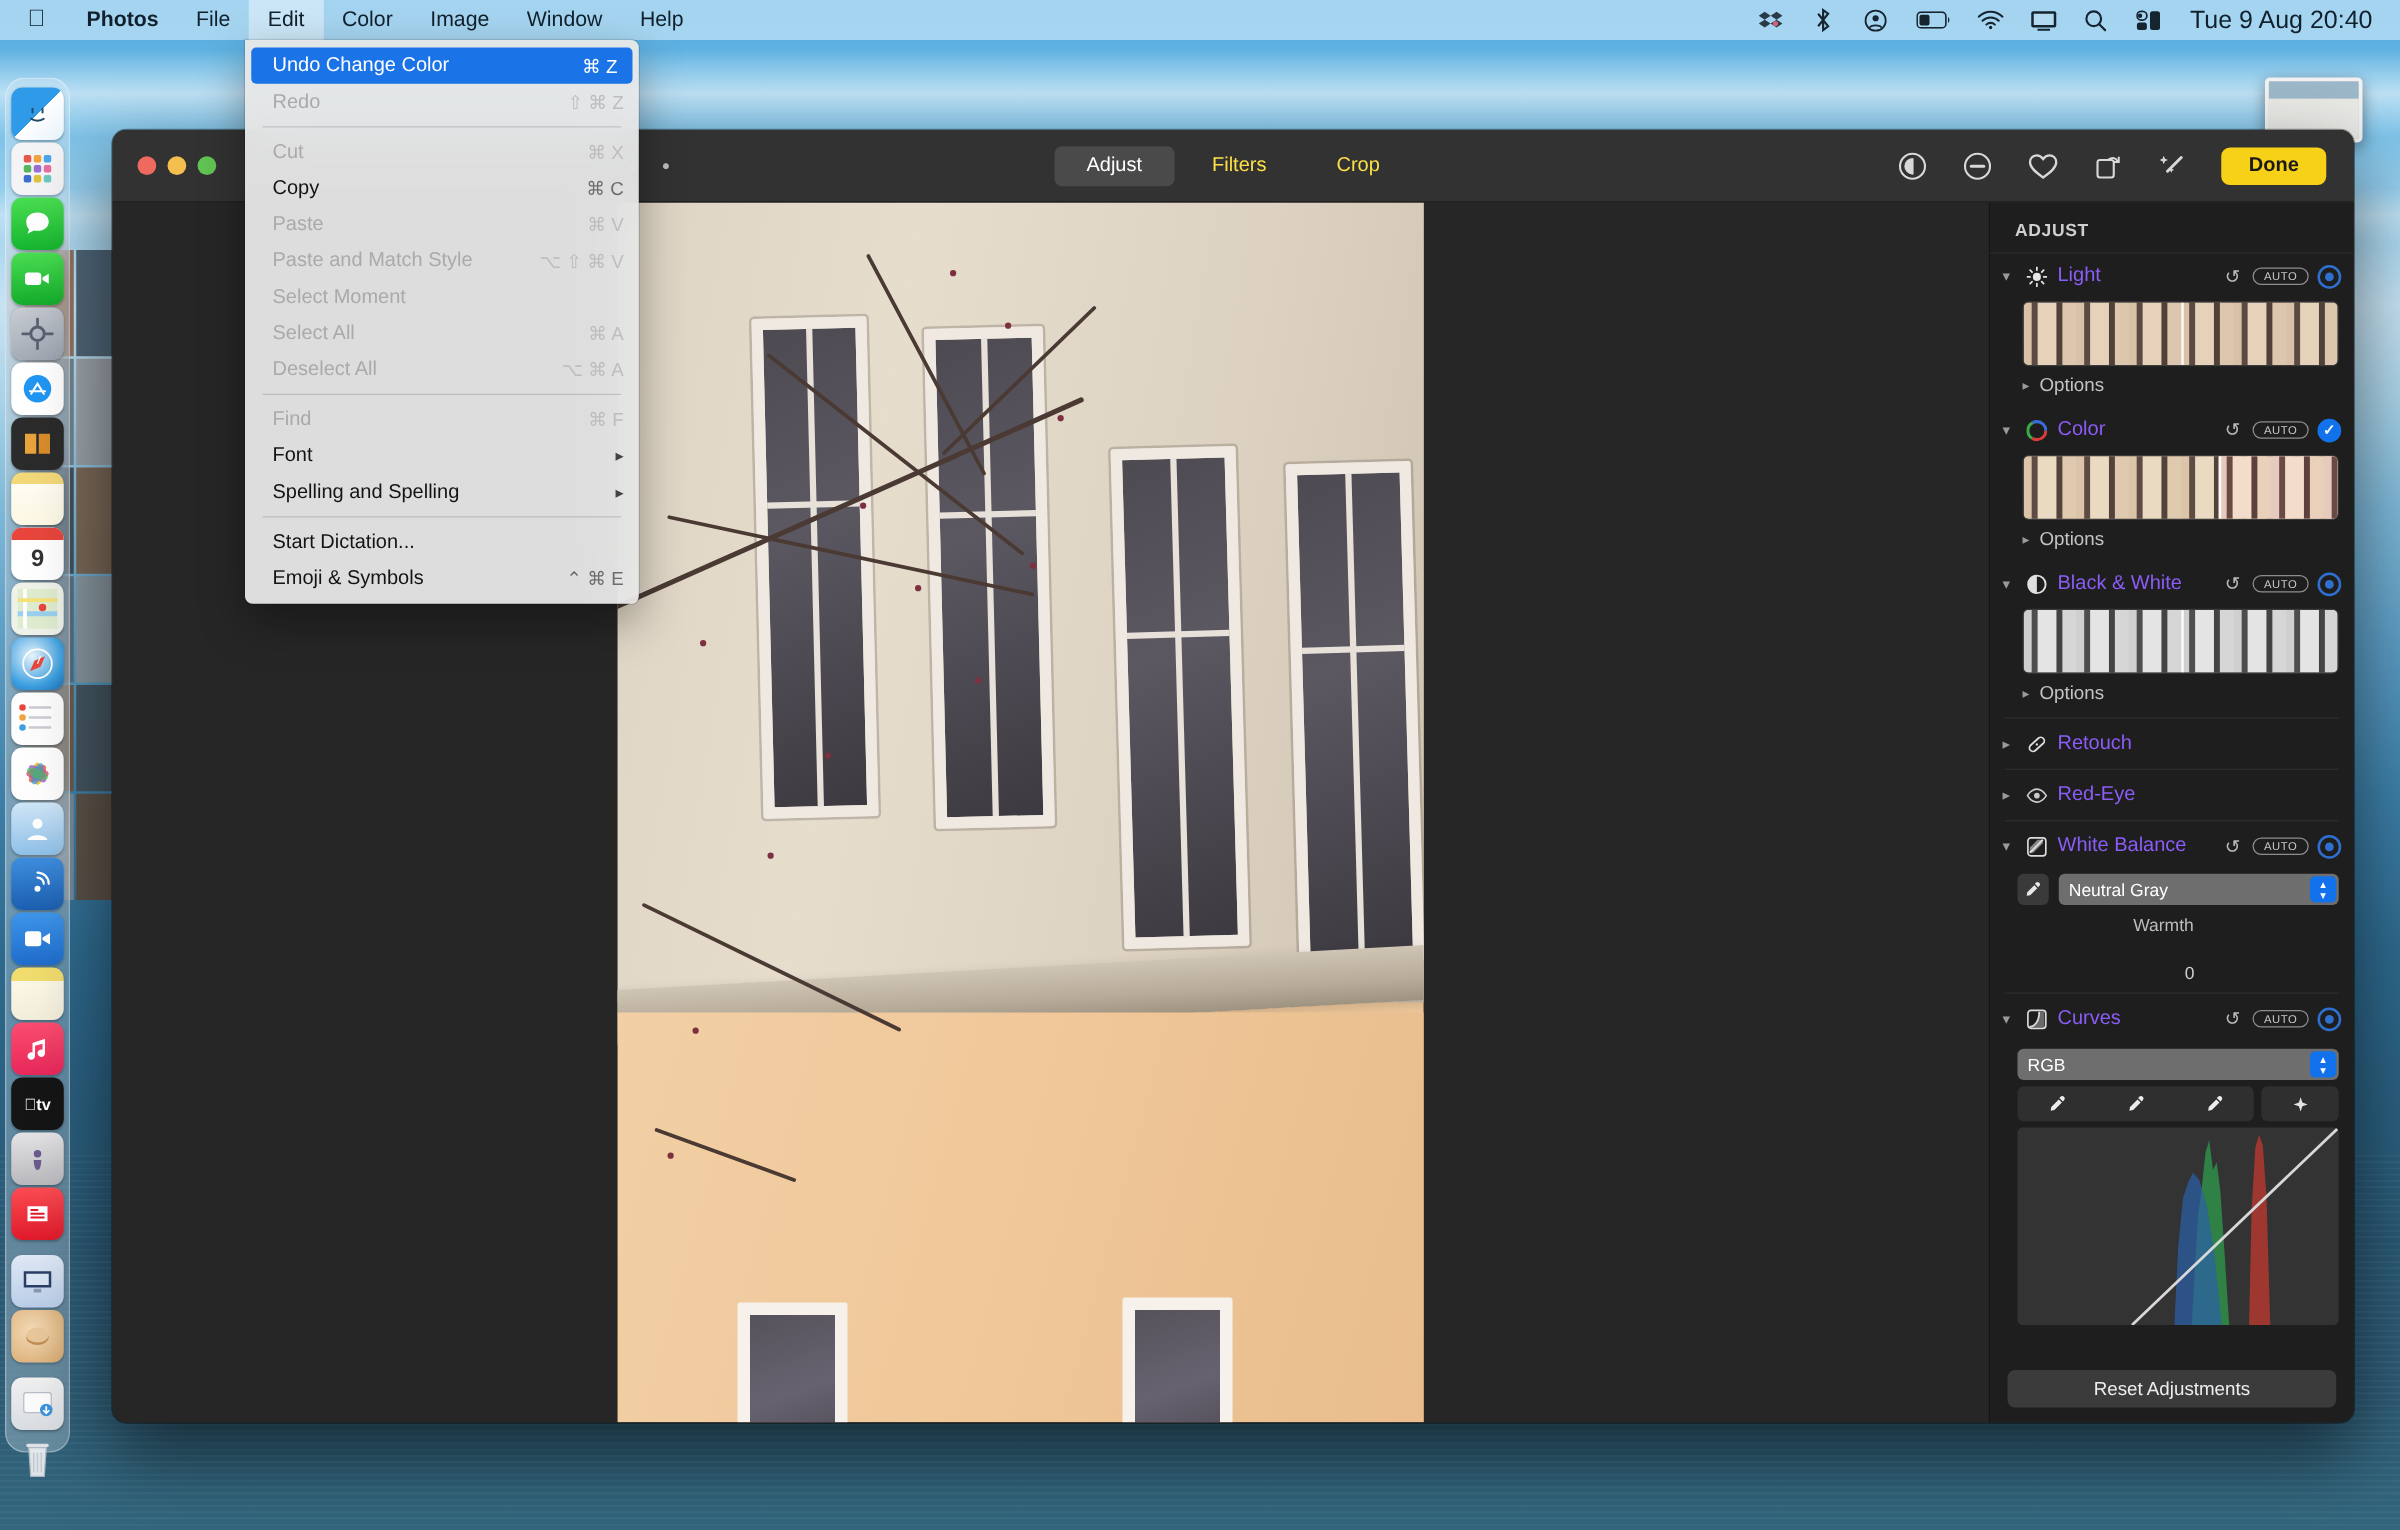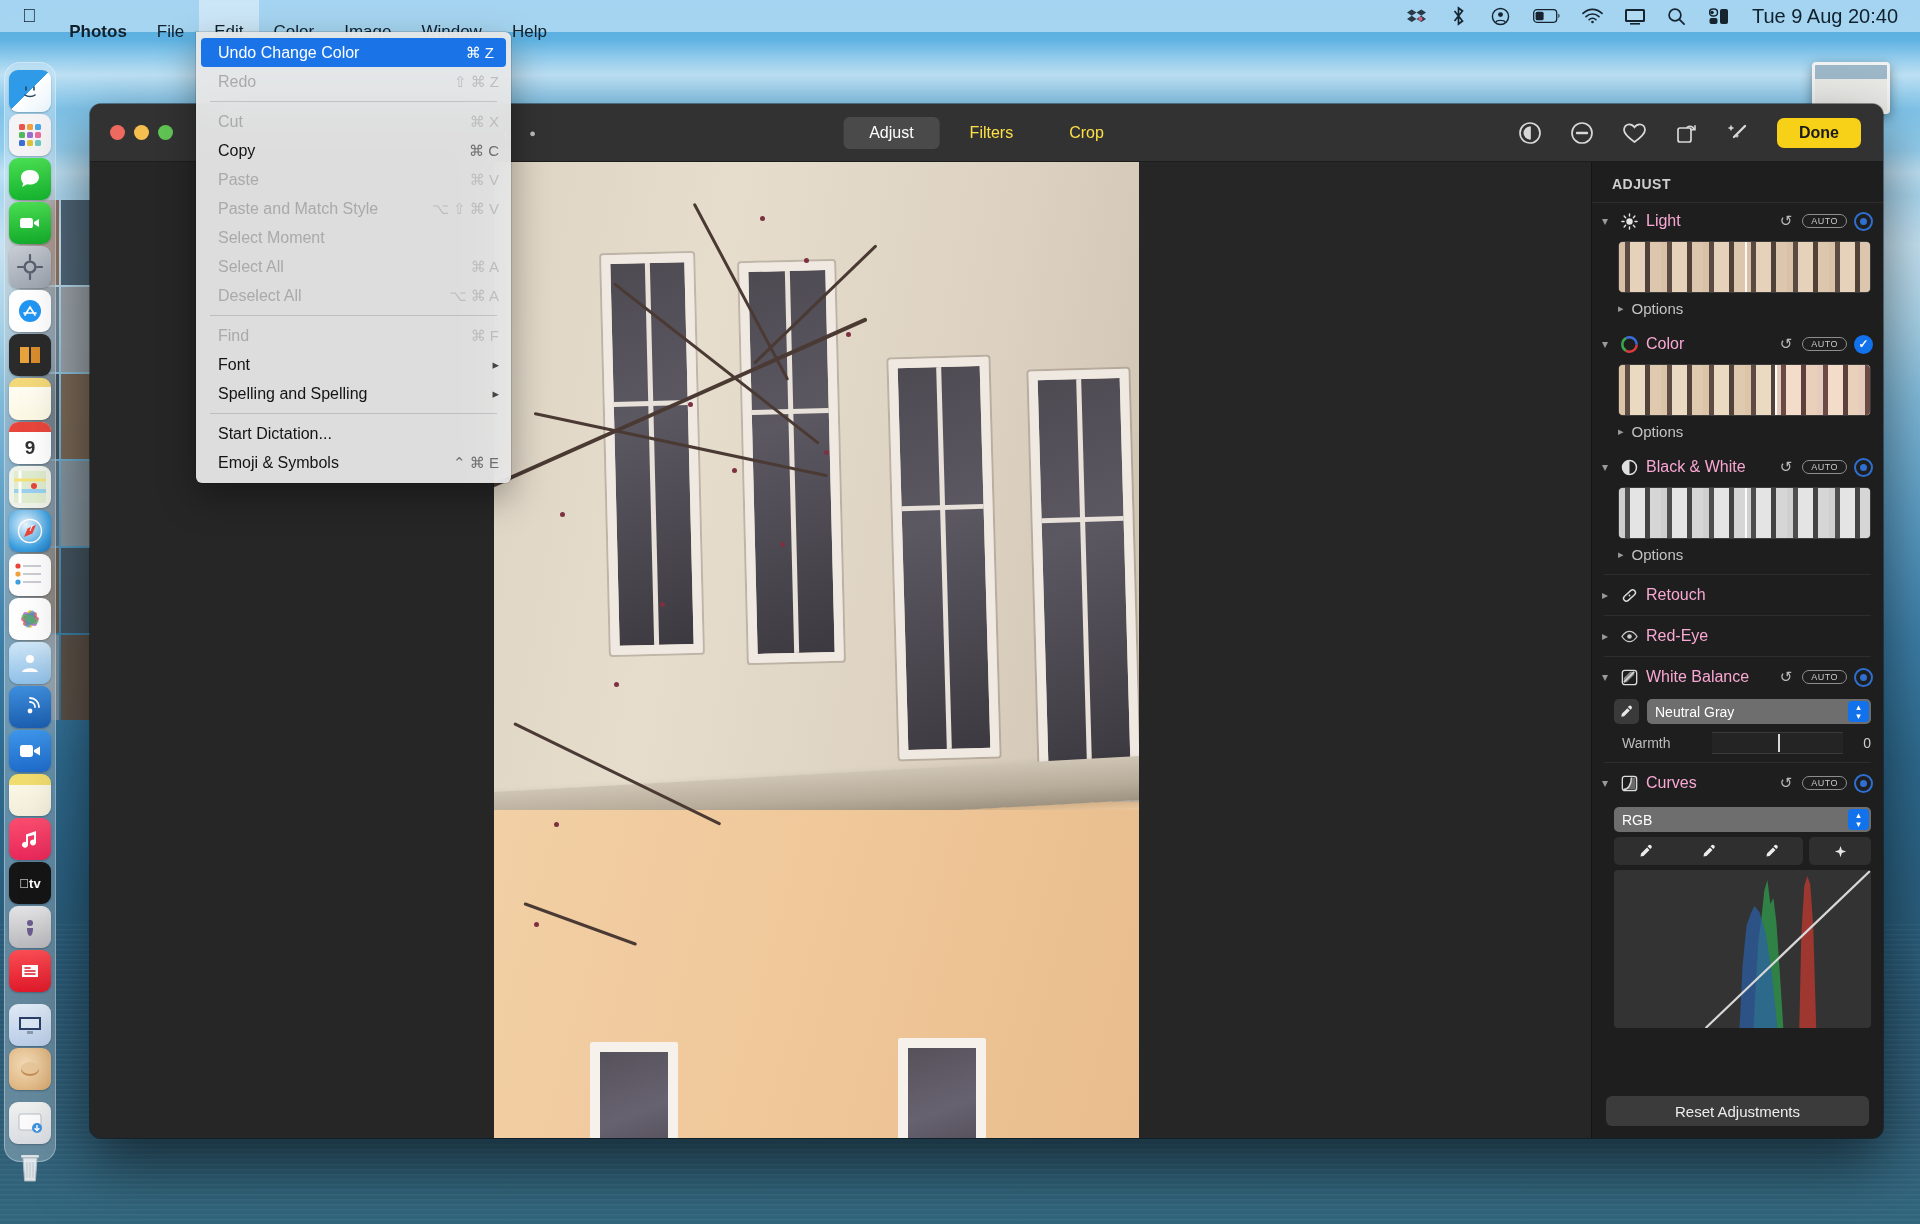"Photos" .mb-item { padding: 16px 15px -> 0 15px }
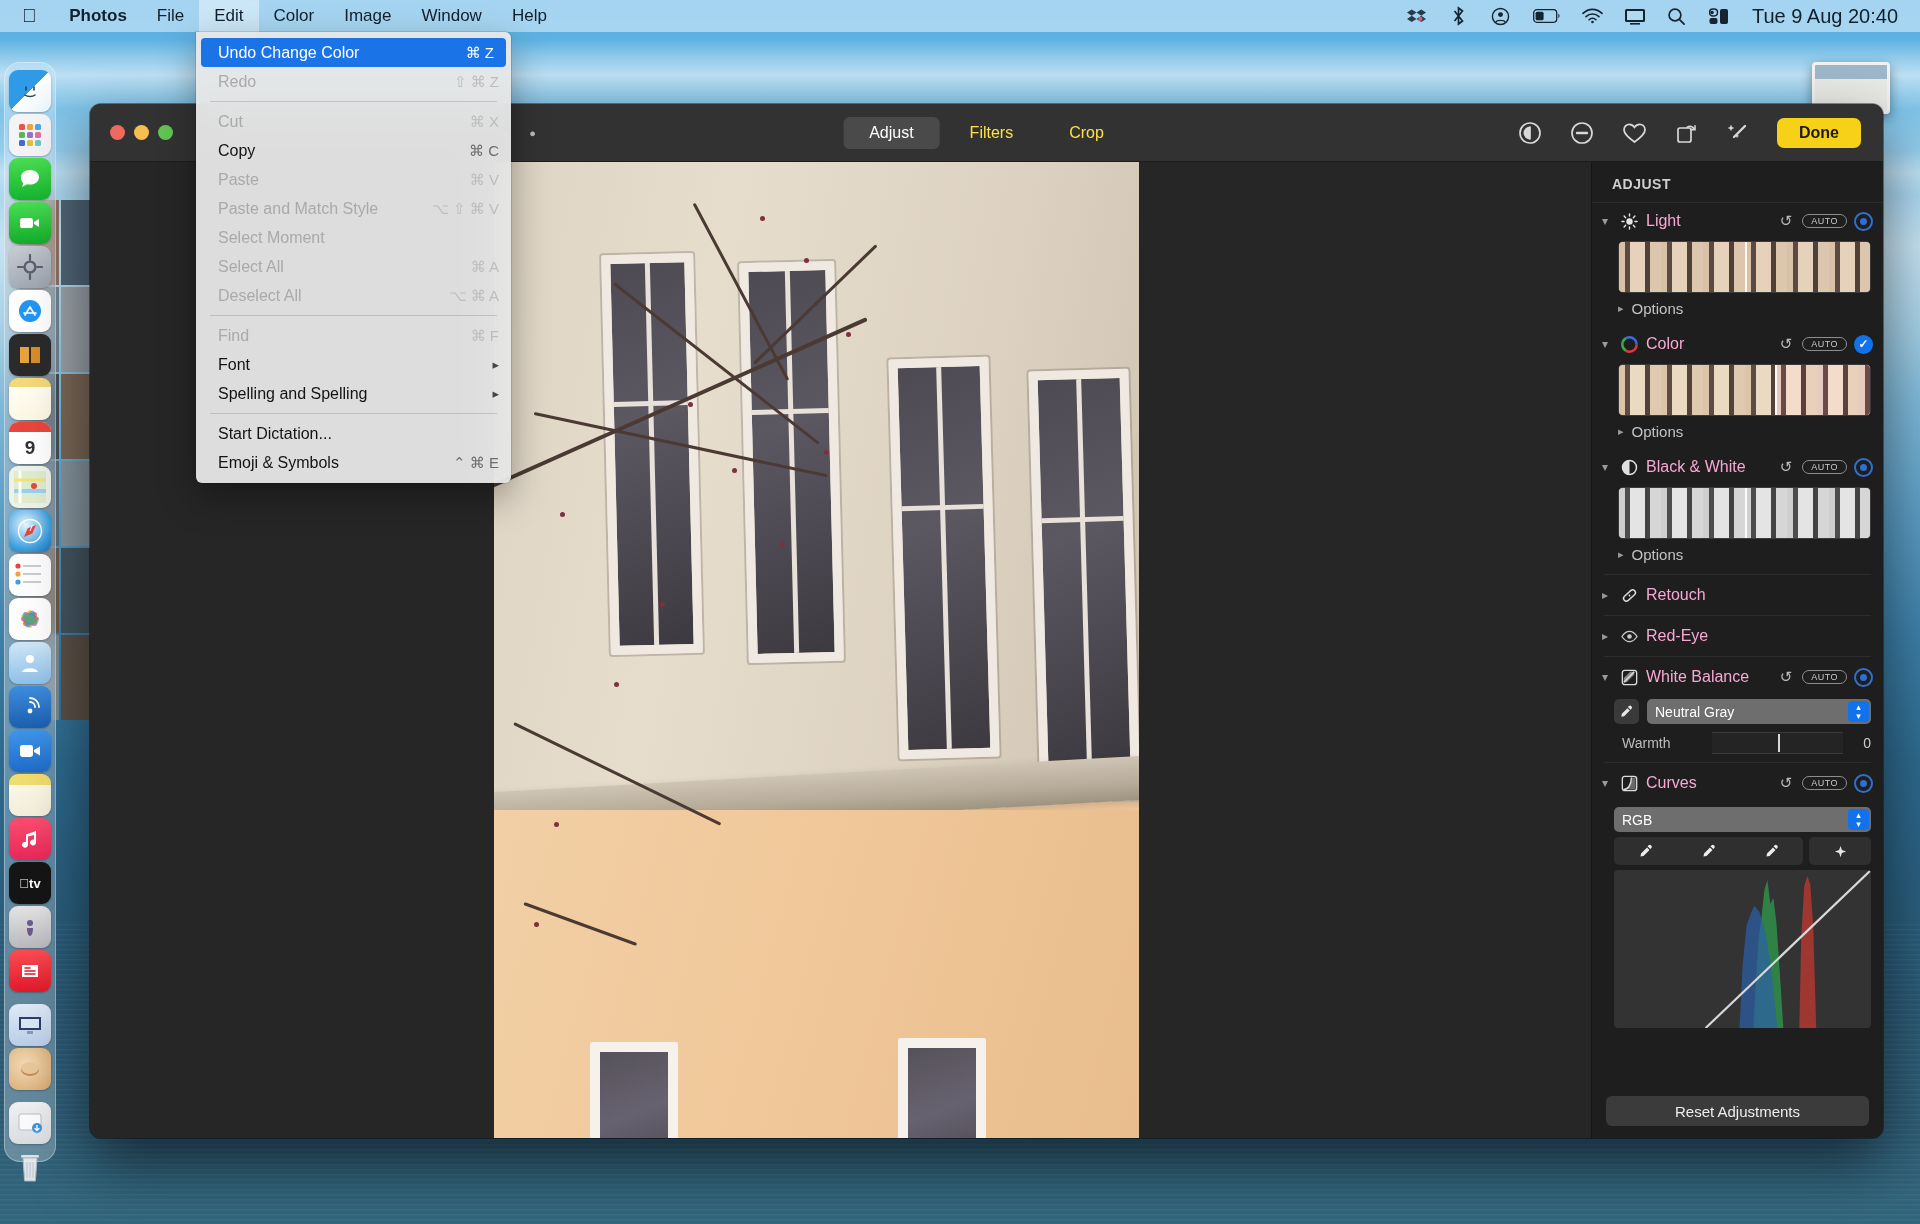"Light" .adj-name { color: #f9a8d4 -> #8b5cf6 }
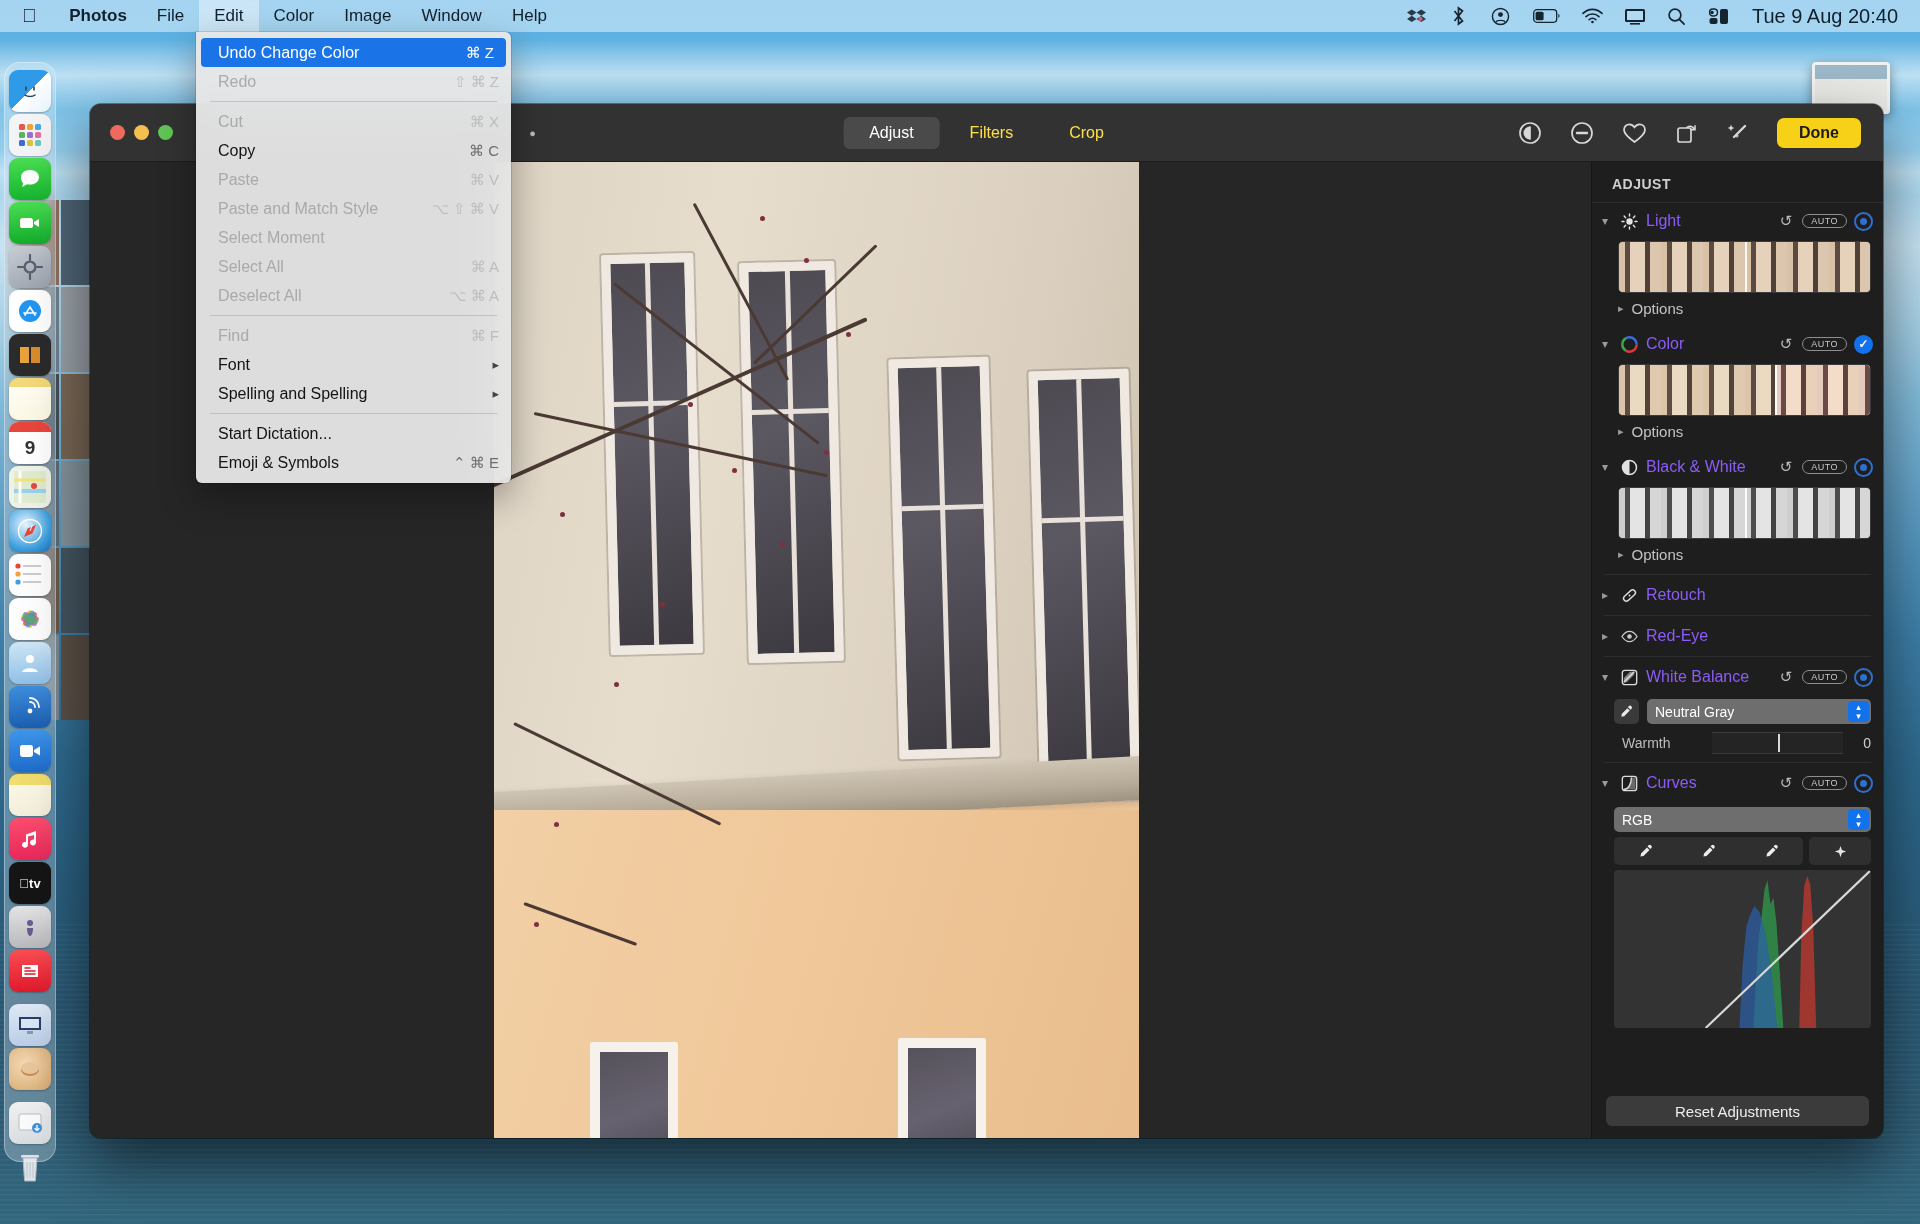"Warmth" .slider-row { flex-direction: none -> column }
